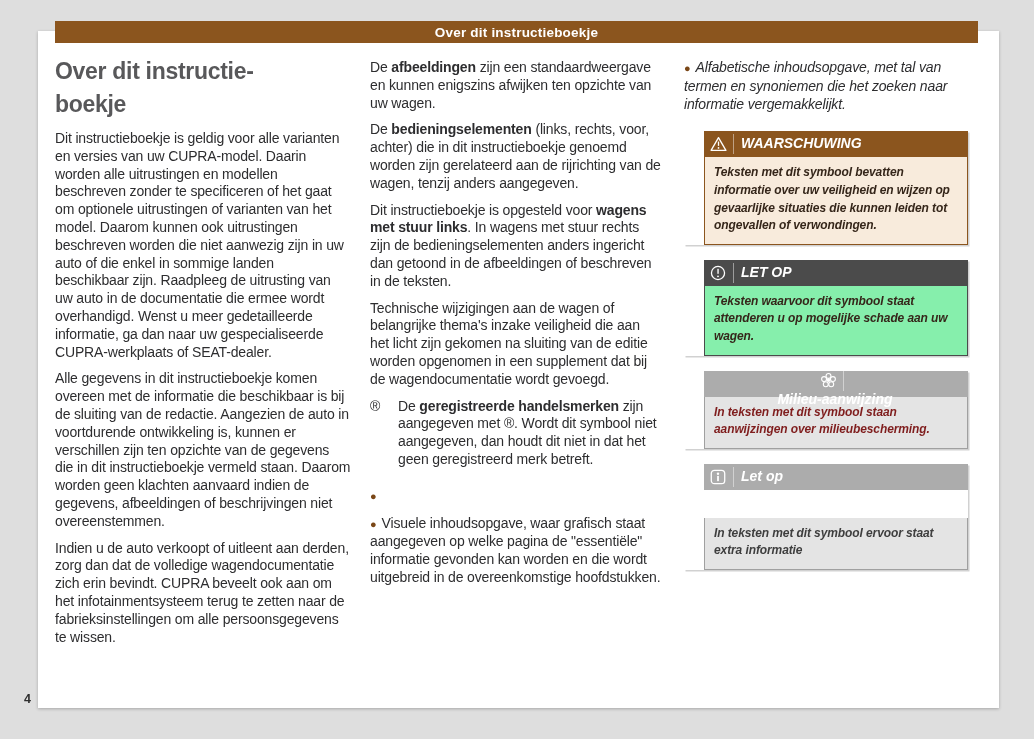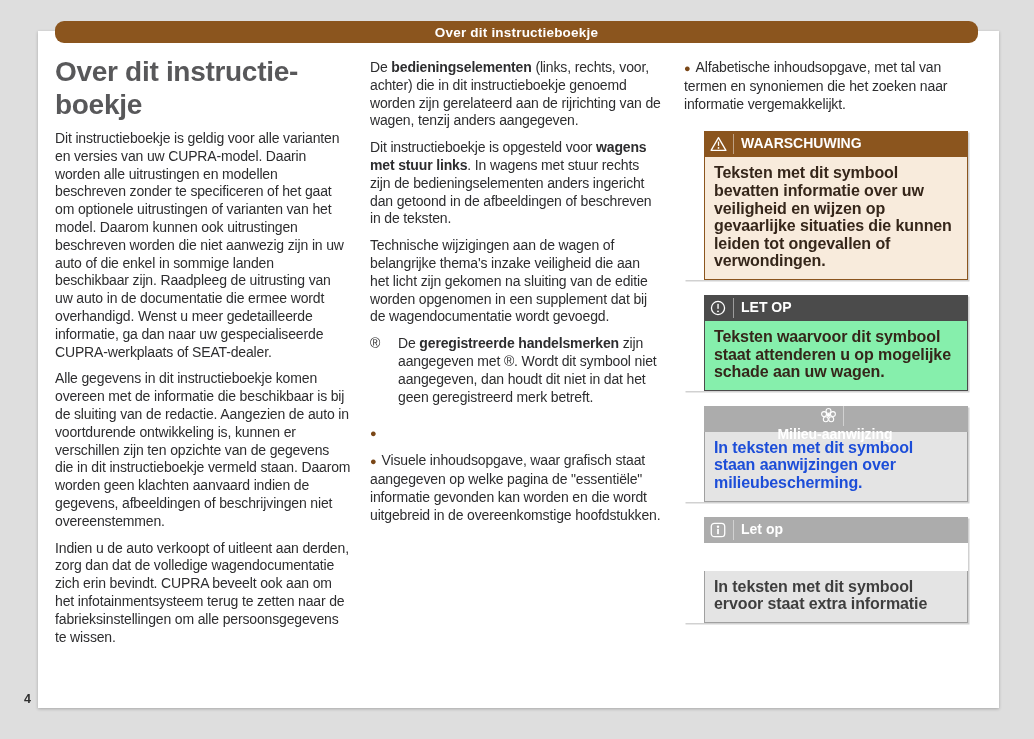"Over dit instructieboekje" .header-bar { border-radius: 9px -> none }
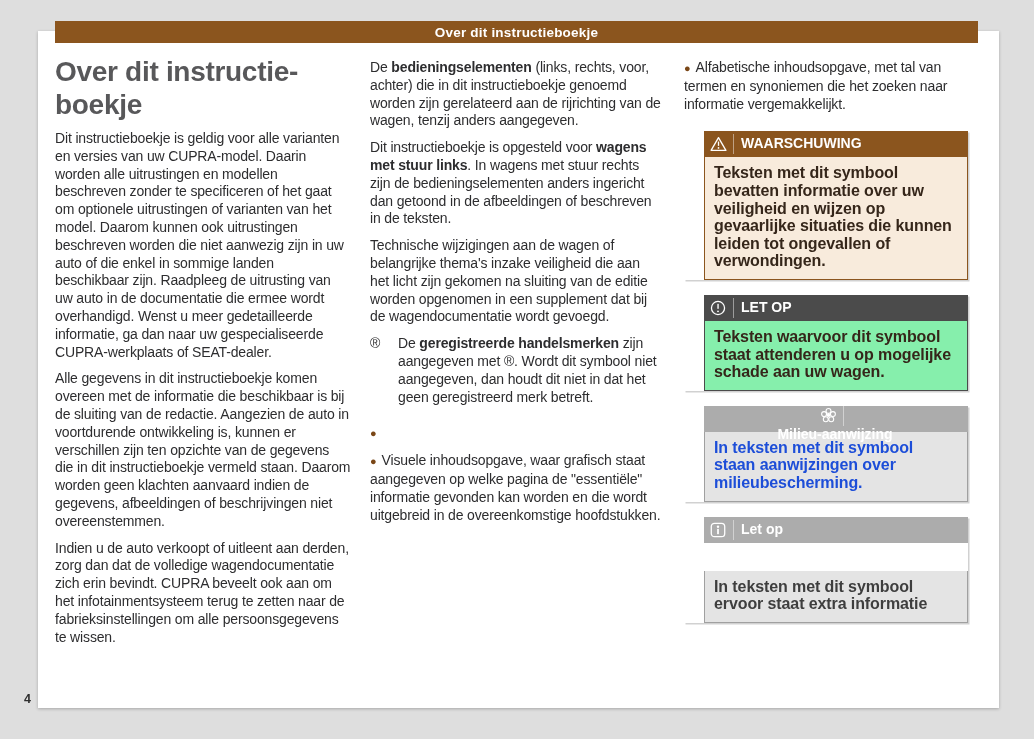"Over dit instructie-" h1.doc-title { font-size: 28px -> 23px }
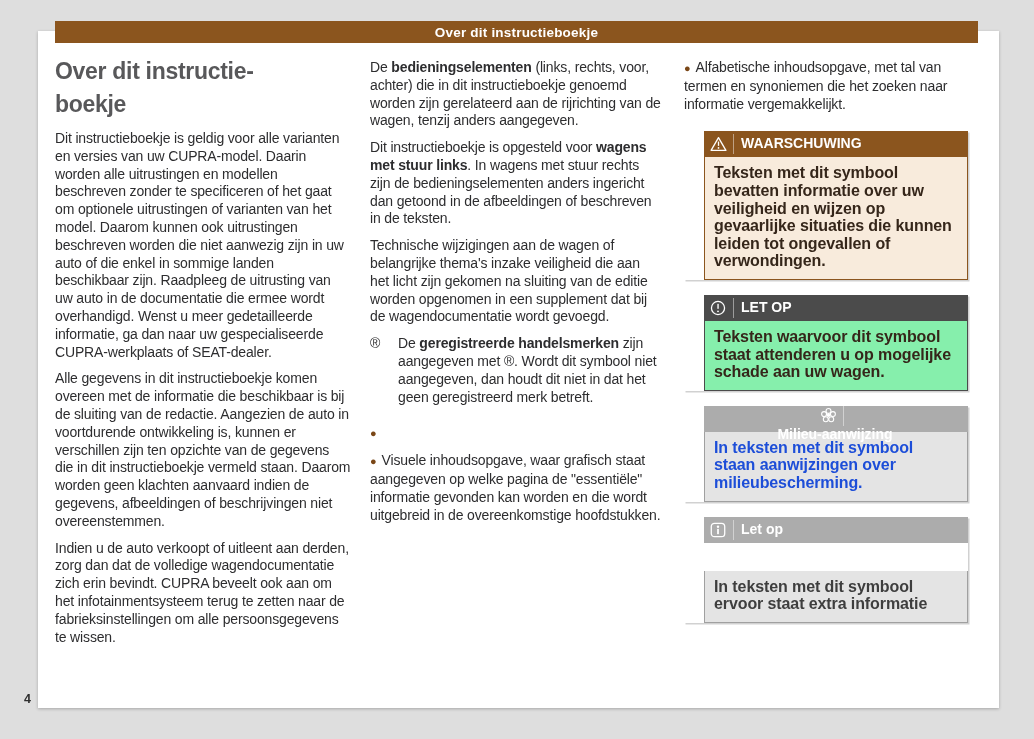"De afbeeldingen zijn een" p { html: none -> <p>De <b>afbeeldingen</b> zijn een standaardweergave en kunnen enigszins afwijken ten opzichte van uw wagen.</p> }
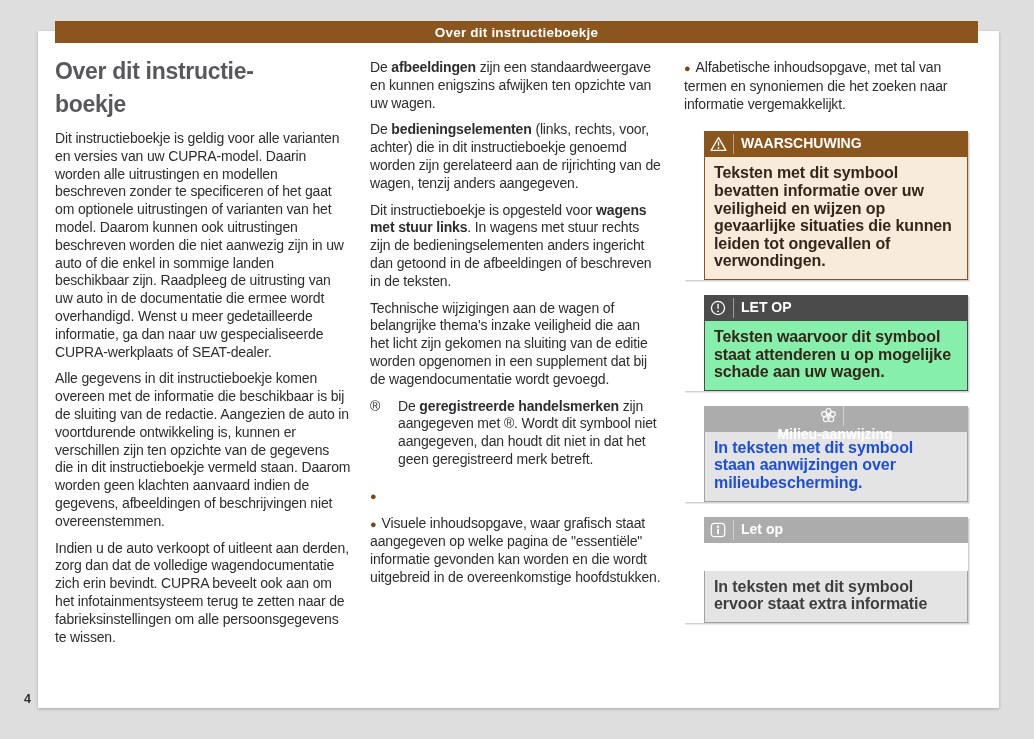"Alfabetische inhoudsopgave, met tal van" .col3 { font-style: none -> italic }
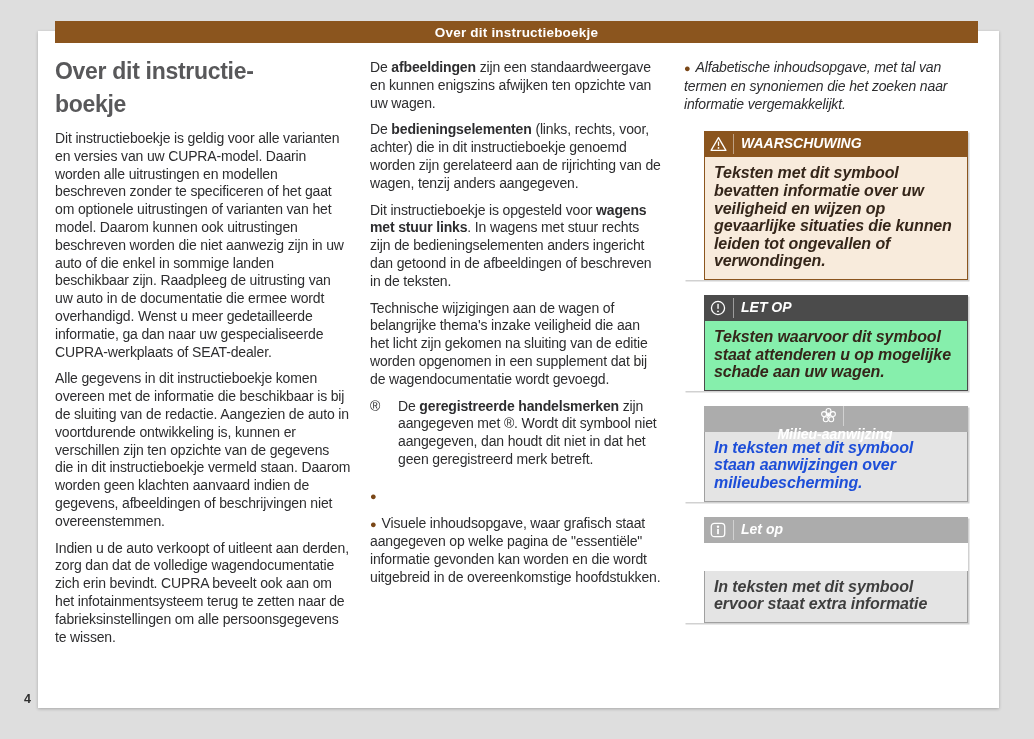"Teksten met dit symbool bevatten" .notice-body { font-size: 16px -> 12px }
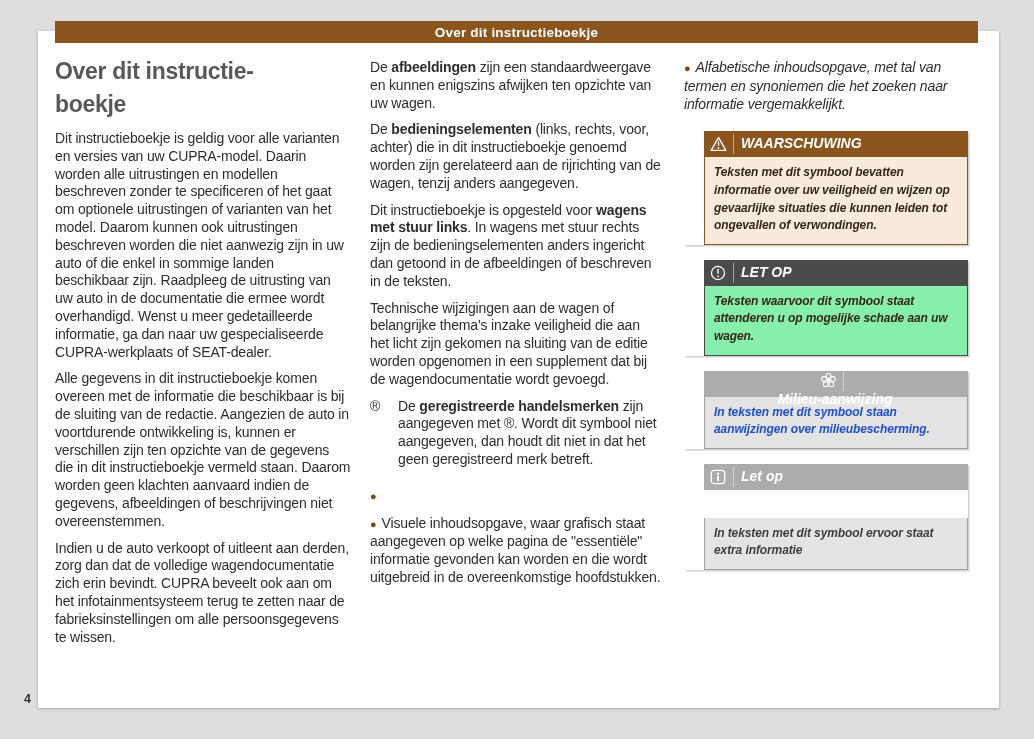"In teksten met dit symbool staan" .notice.env .notice-body { color: #1d4ed8 -> #7f1d1d }
